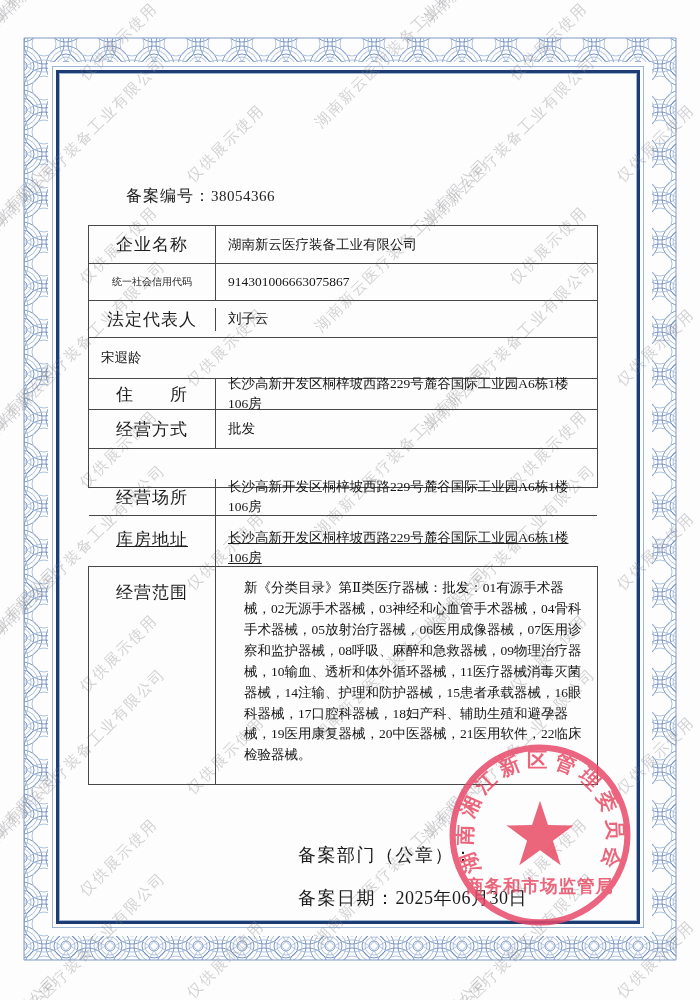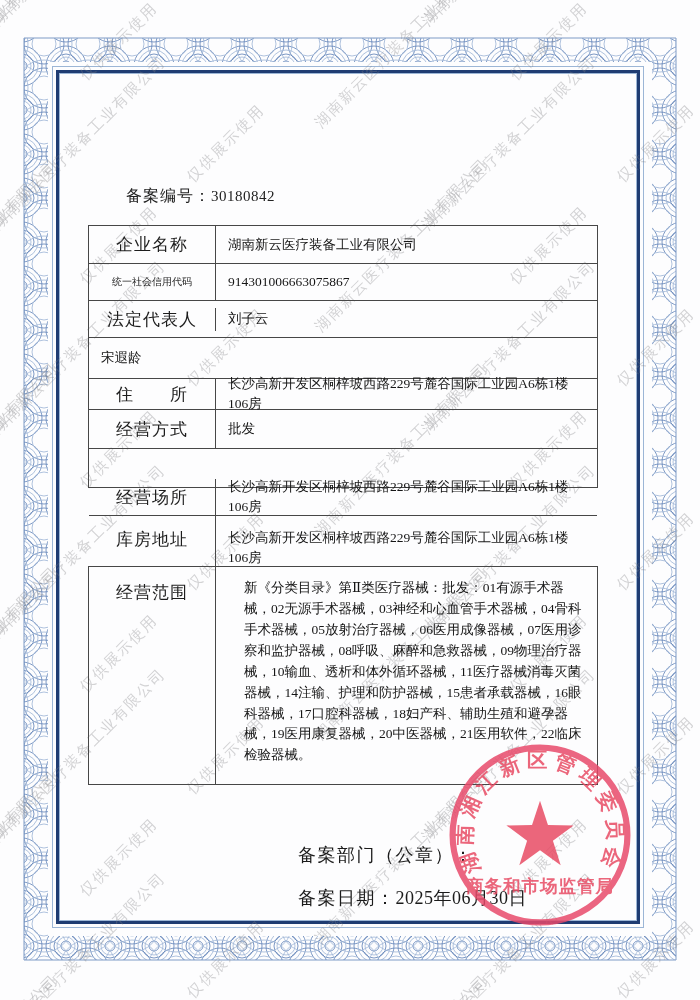"30180842" span.num { text: 30180842 -> 38054366 }
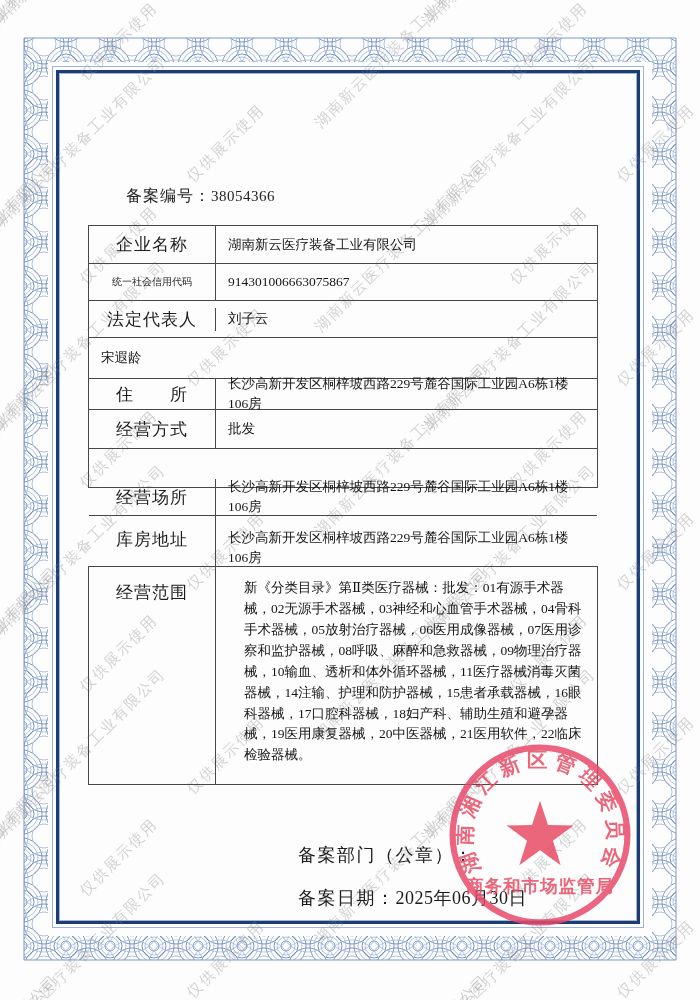"库房地址" .r7 { text-decoration: none -> underline }
